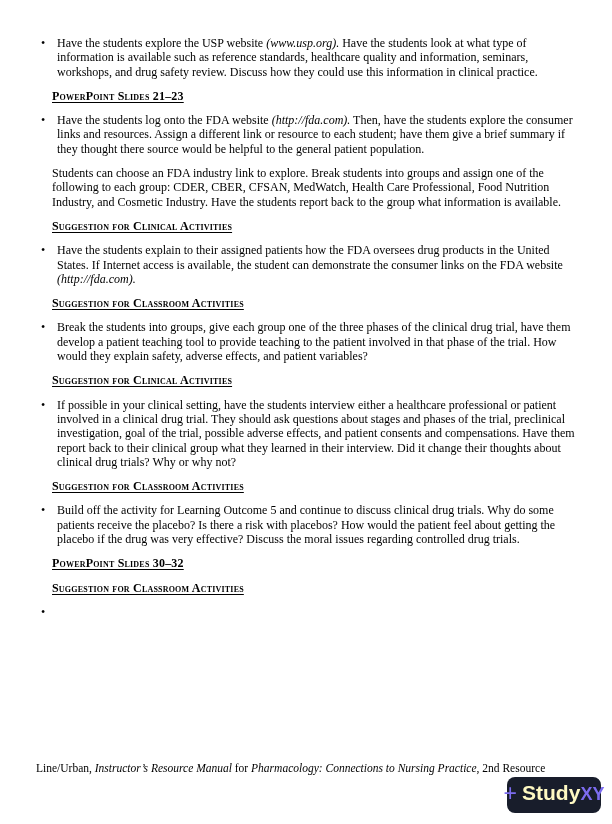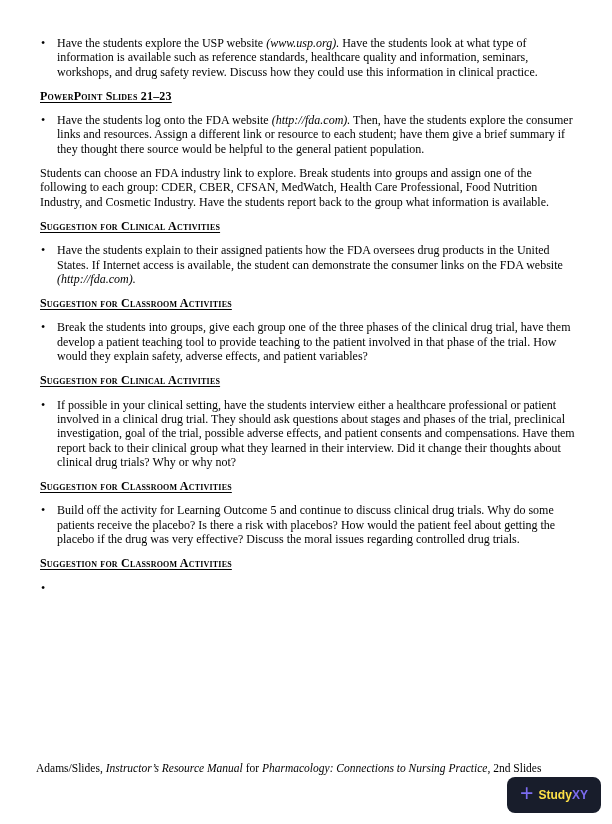"PowerPoint Slides 21–23" .blk { margin: 0 0 10px 4px -> 0 0 10px 16px }
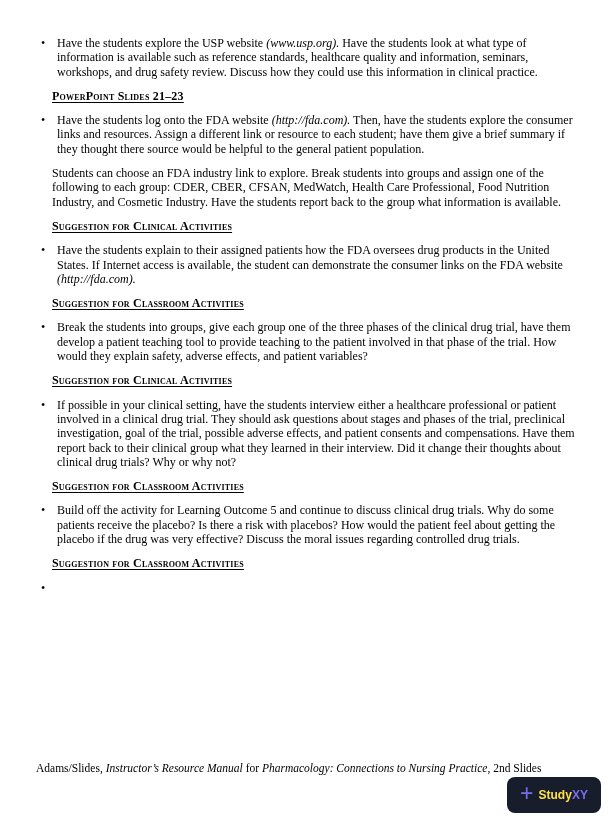"PowerPoint Slides 30–32" div.blk { html: none -> <div><span>PowerPoint Slides 30–32</span></div> }
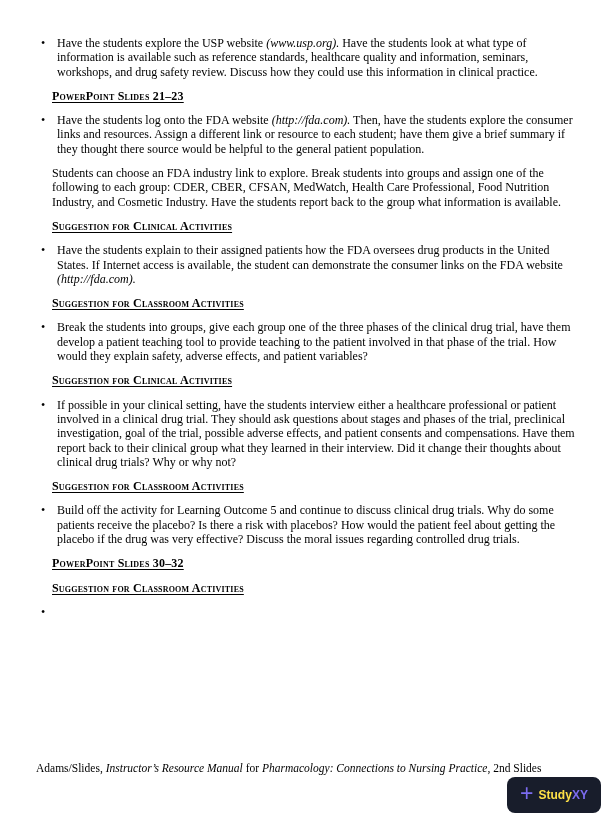"Adams/Slides," span { text: Adams/Slides -> Line/Urban }
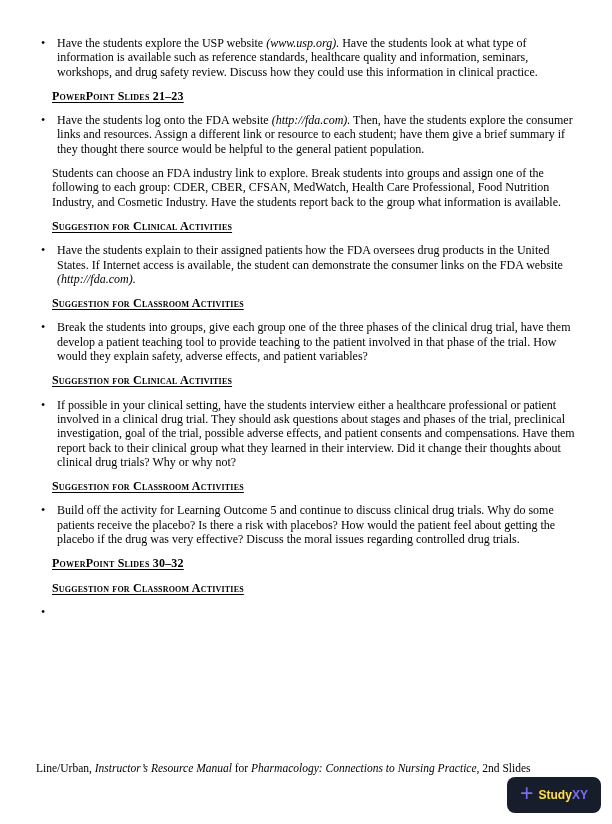", 2nd Slides" span { text: Slides -> Resource }
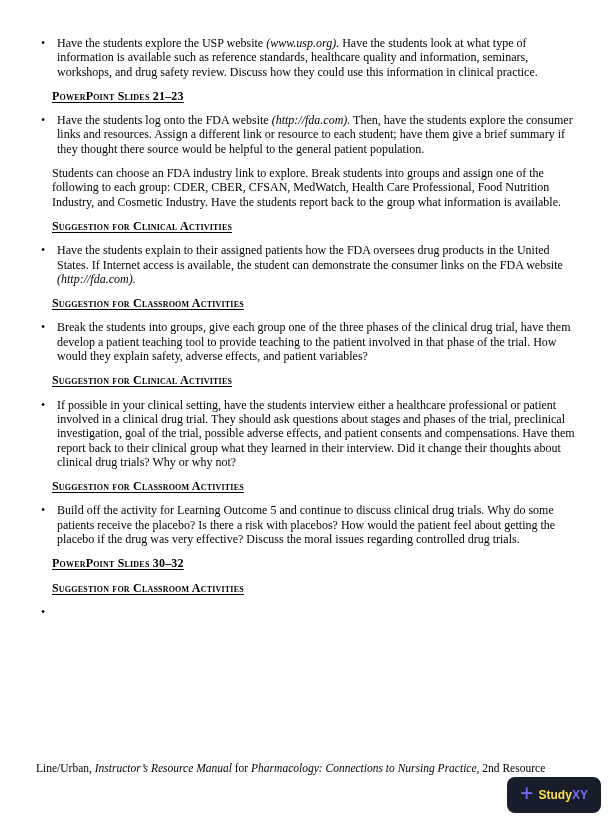"Study" .brand-badge .study { color: #fde047 -> #fef9c3; font-size: 12px -> 21px }
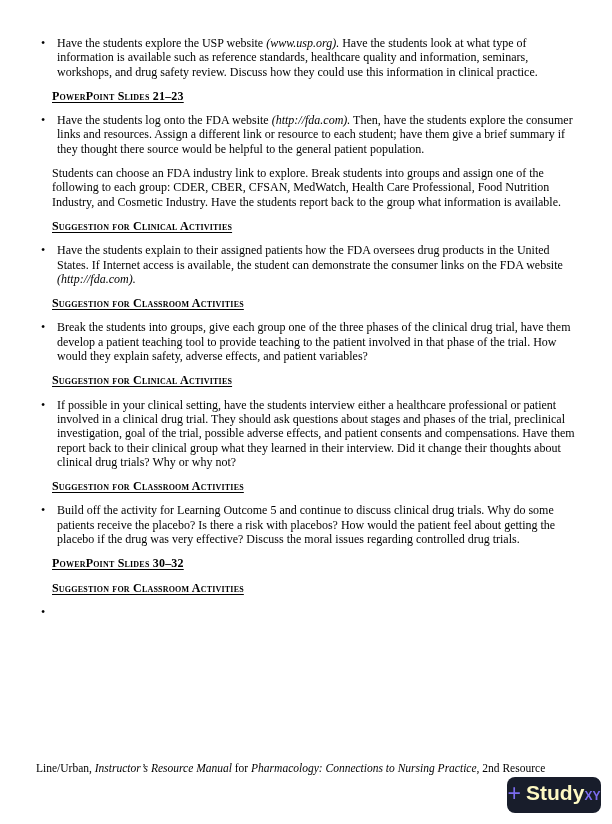"XY" .brand-badge .xy { font-size: 12px -> 18px }
